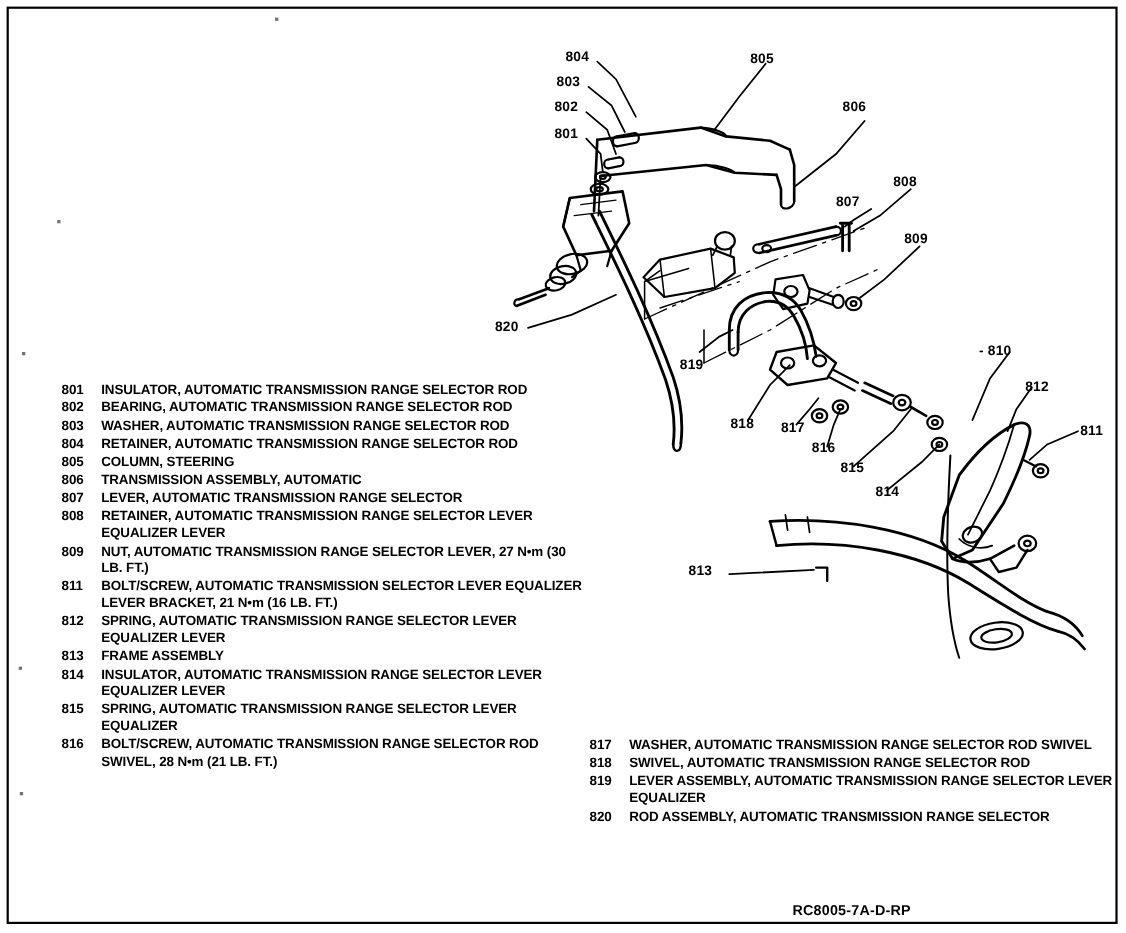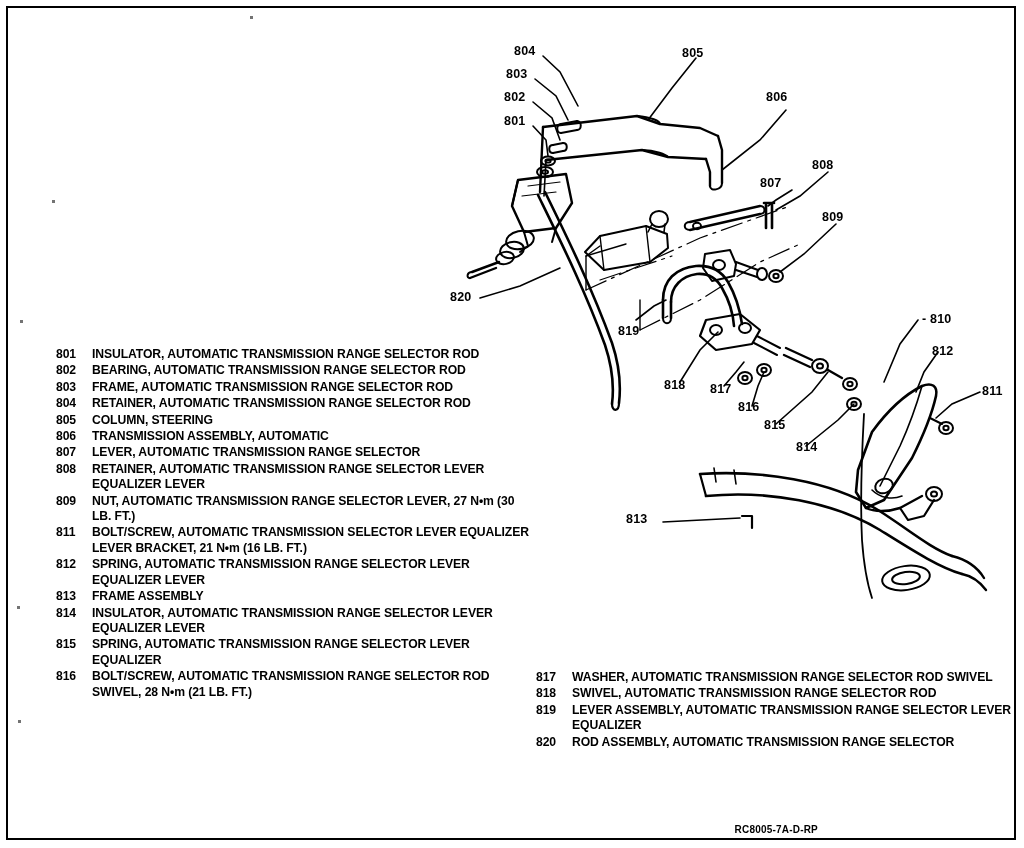"- 810" div.callout { margin-left: 32px -> none }
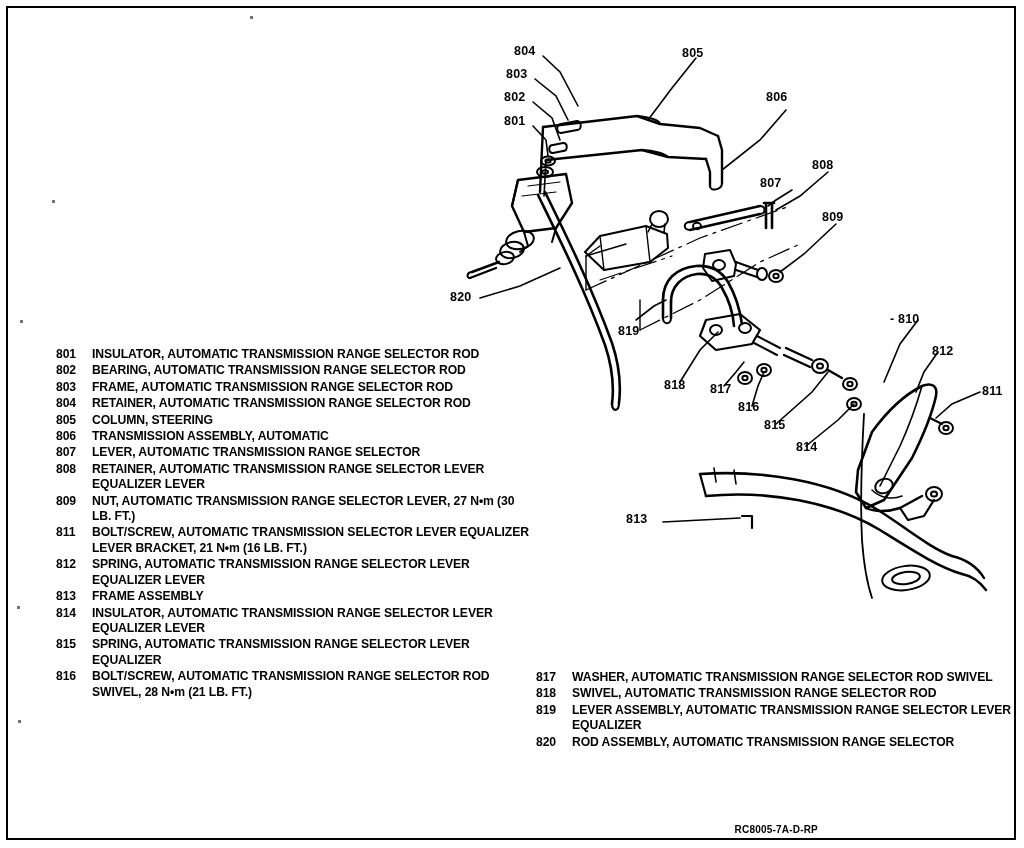"FRAME, AUTOMATIC TRANSMISSION RANGE" span.legend-text { text: FRAME -> WASHER }
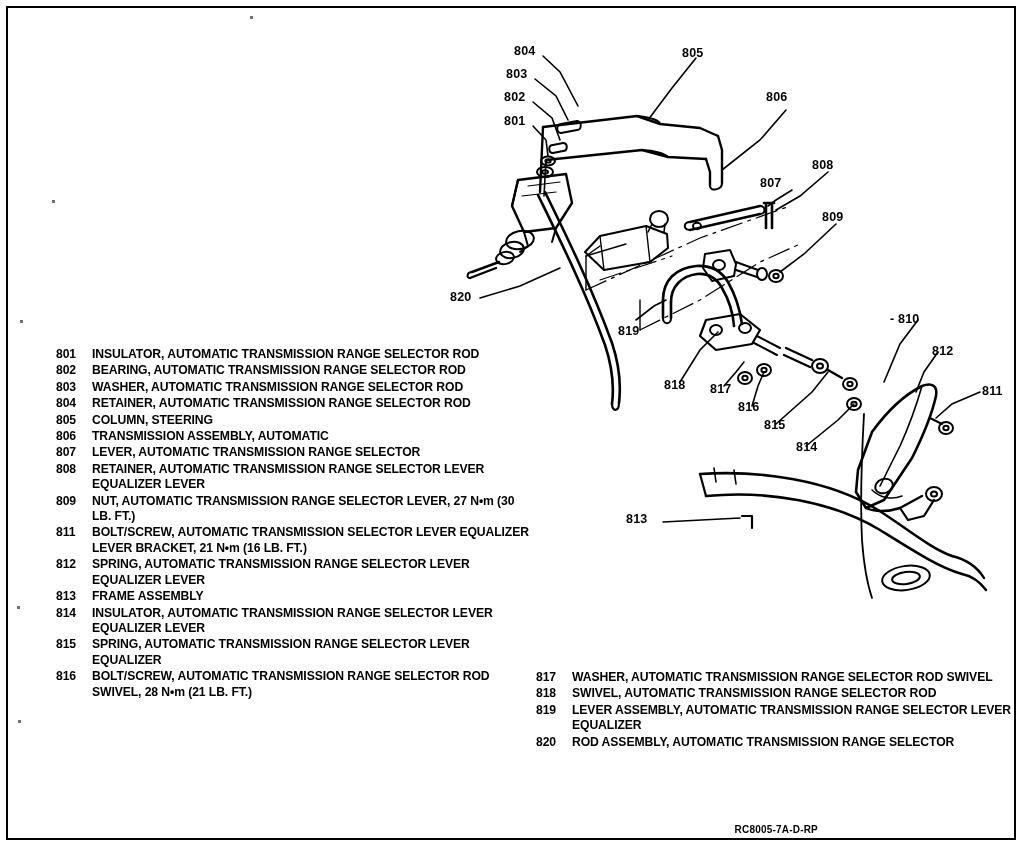"RC8005-7A-D-RP" #footer-code { font-size: 10px -> 13px; right: 32px -> 22px }
